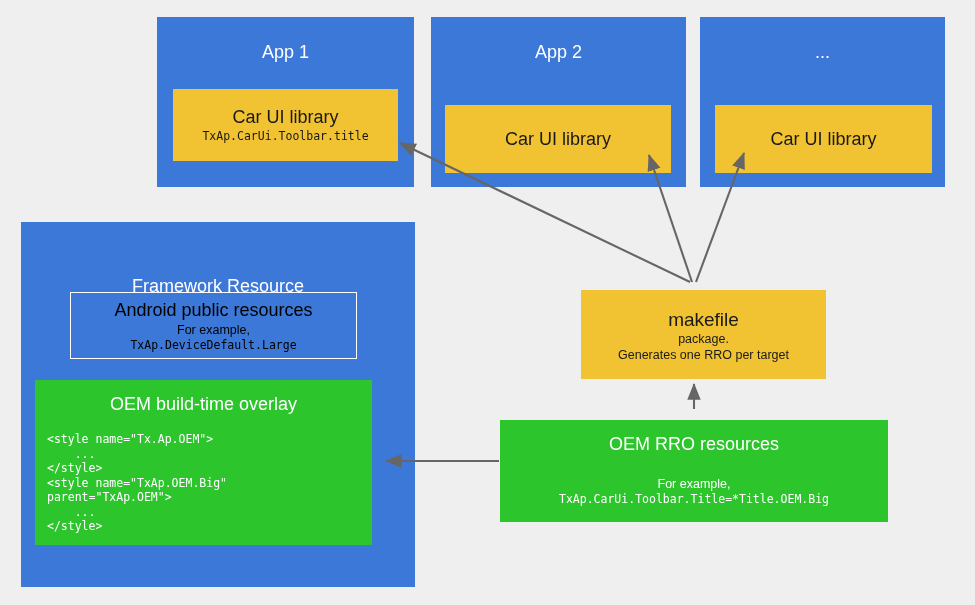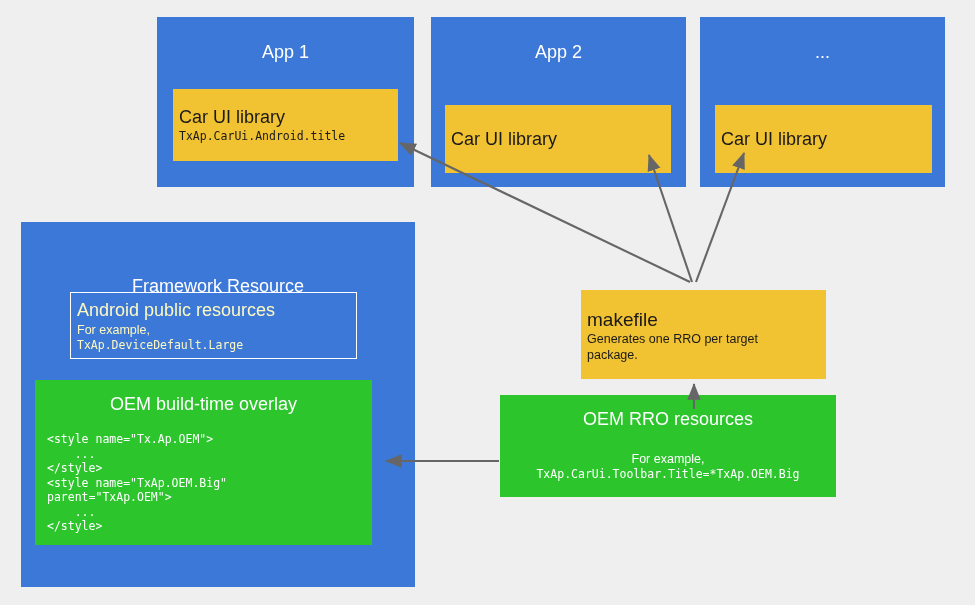"Car UI library" .center-stack { text-align: none -> center }
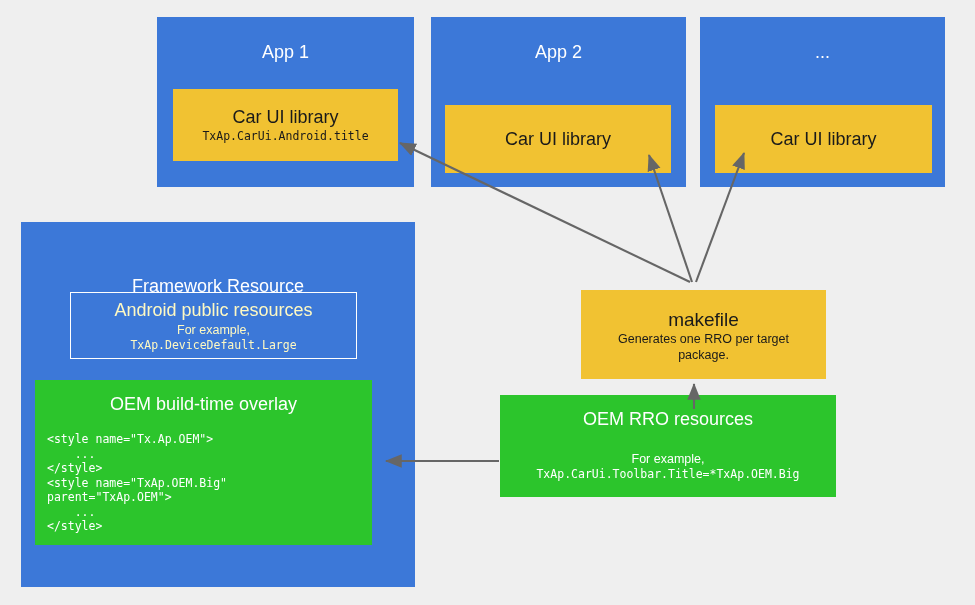"TxAp.CarUi.Android.title" div.t-mono { text: TxAp.CarUi.Android.title -> TxAp.CarUi.Toolbar.title }
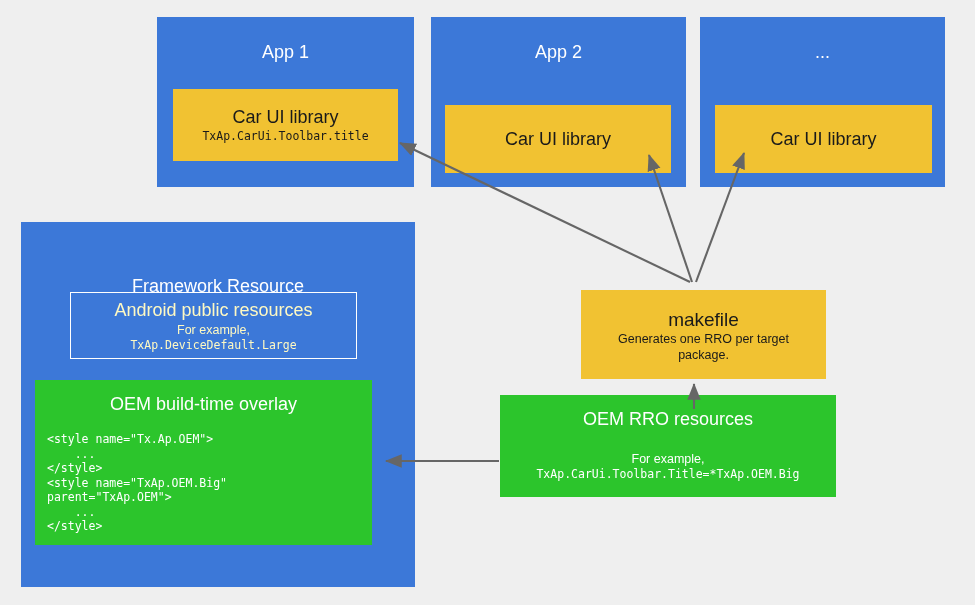"Android public resources" .outlined { color: #fef9c3 -> #000000 }
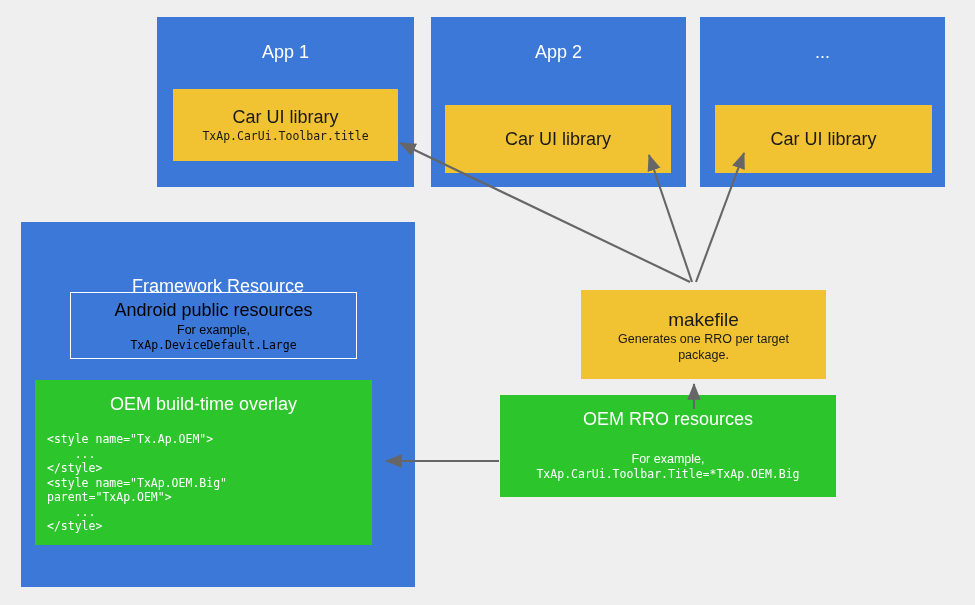"Generates one RRO per target" div.t-mid { order: before "package." -> after "package." }
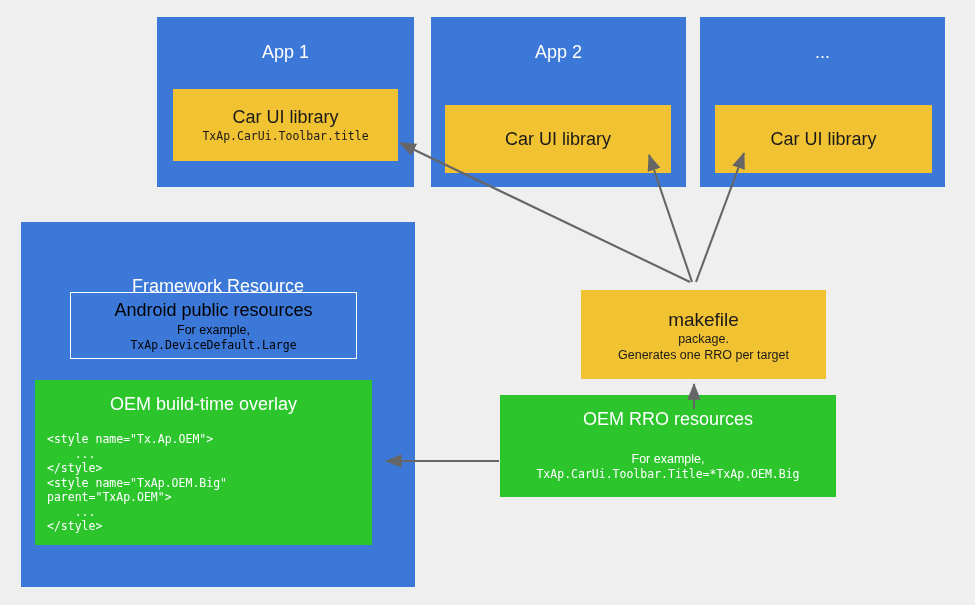"OEM RRO resources" div.box { top: 395px -> 420px; width: 336px -> 388px }
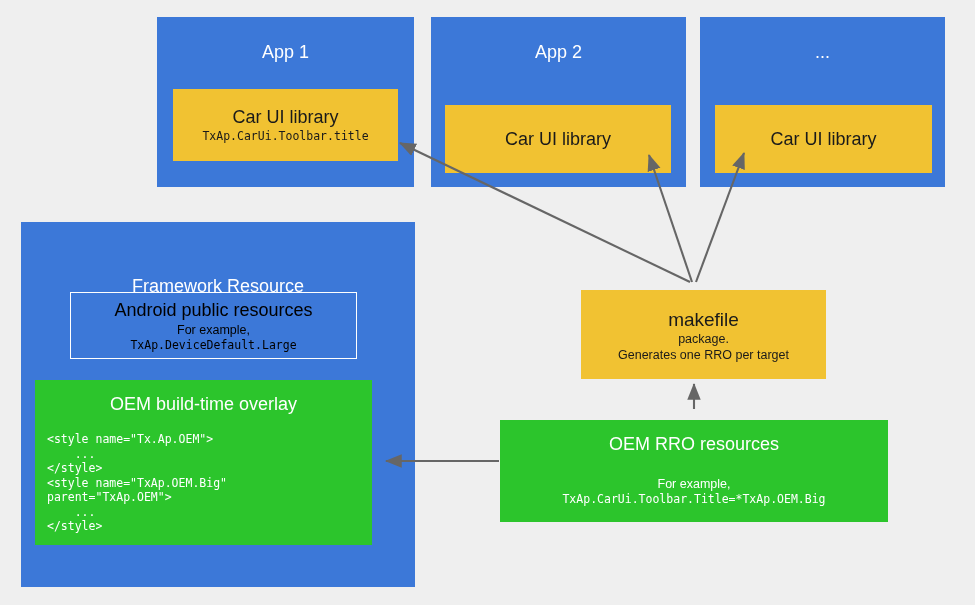"TxAp.CarUi.Toolbar.Title=*TxAp.OEM.Big" div.t-mono { text: TxAp.OEM.Big -> Title.OEM.Big }
